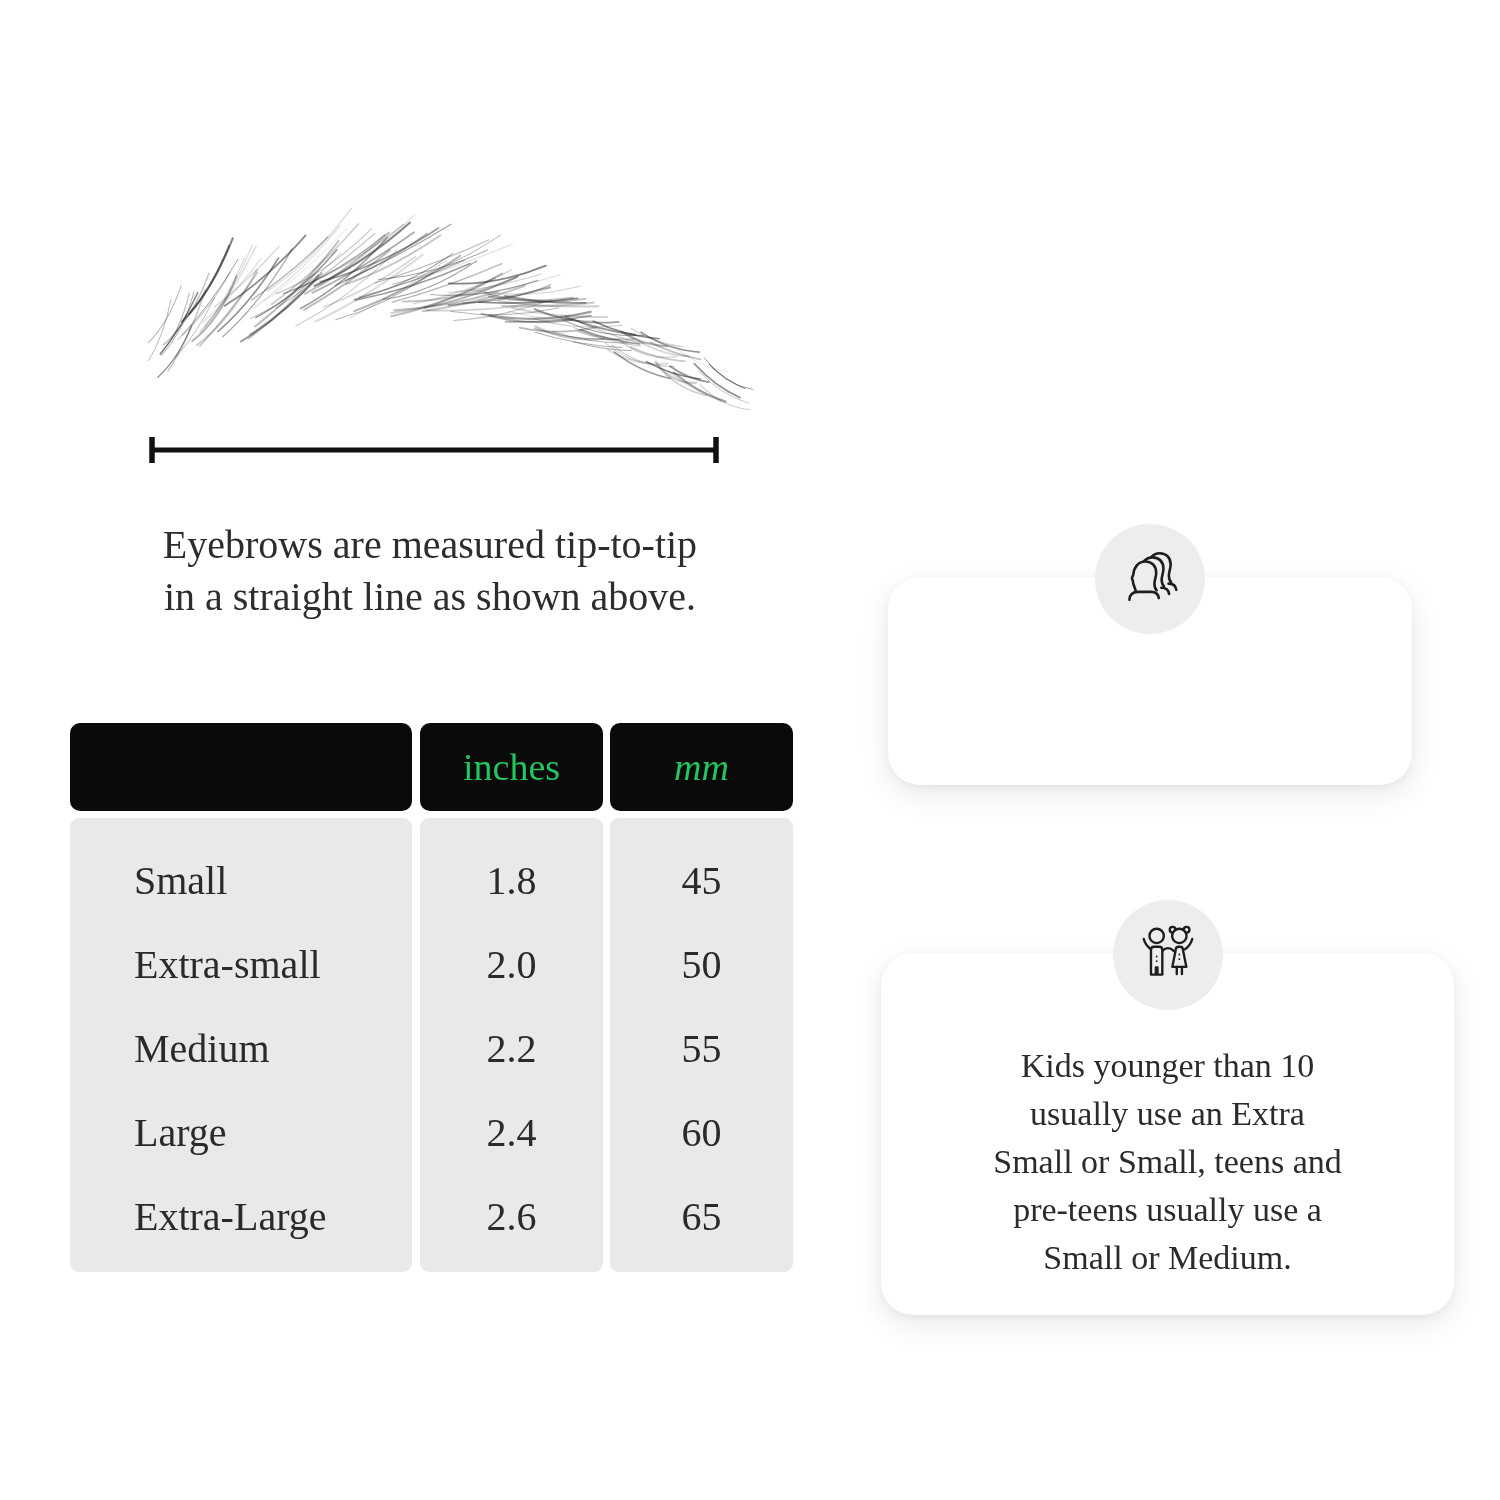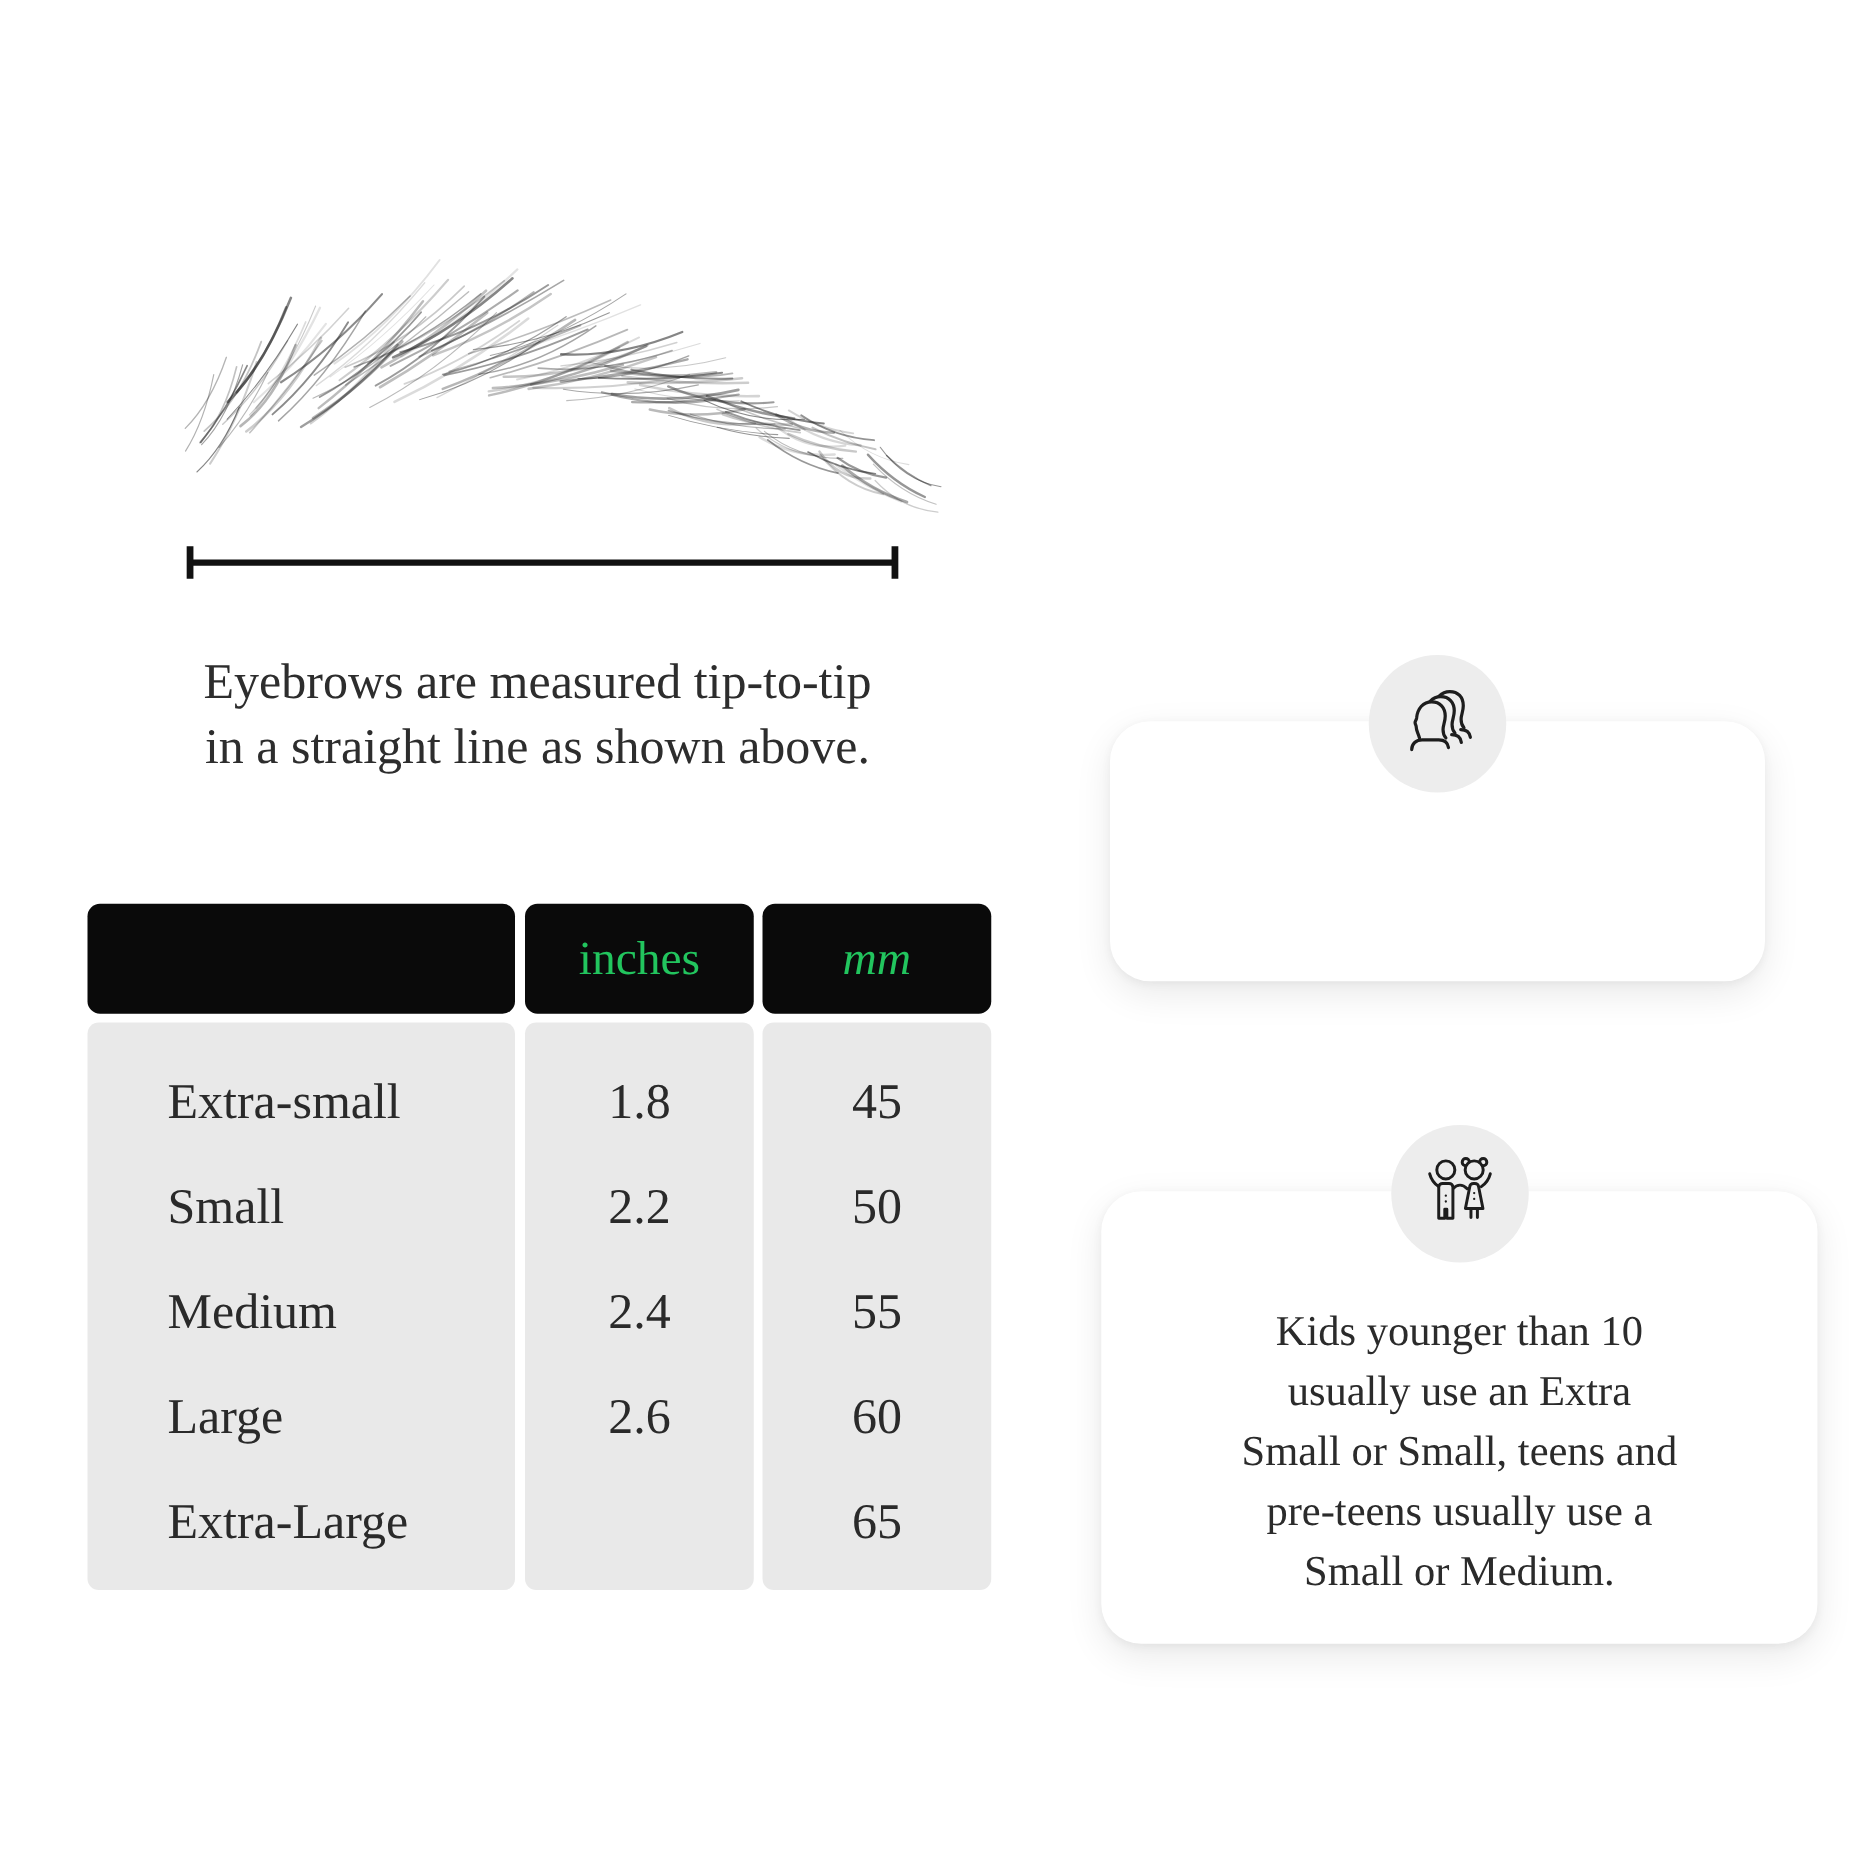"Extra-small" div.trow { order: before "Small" -> after "Small" }
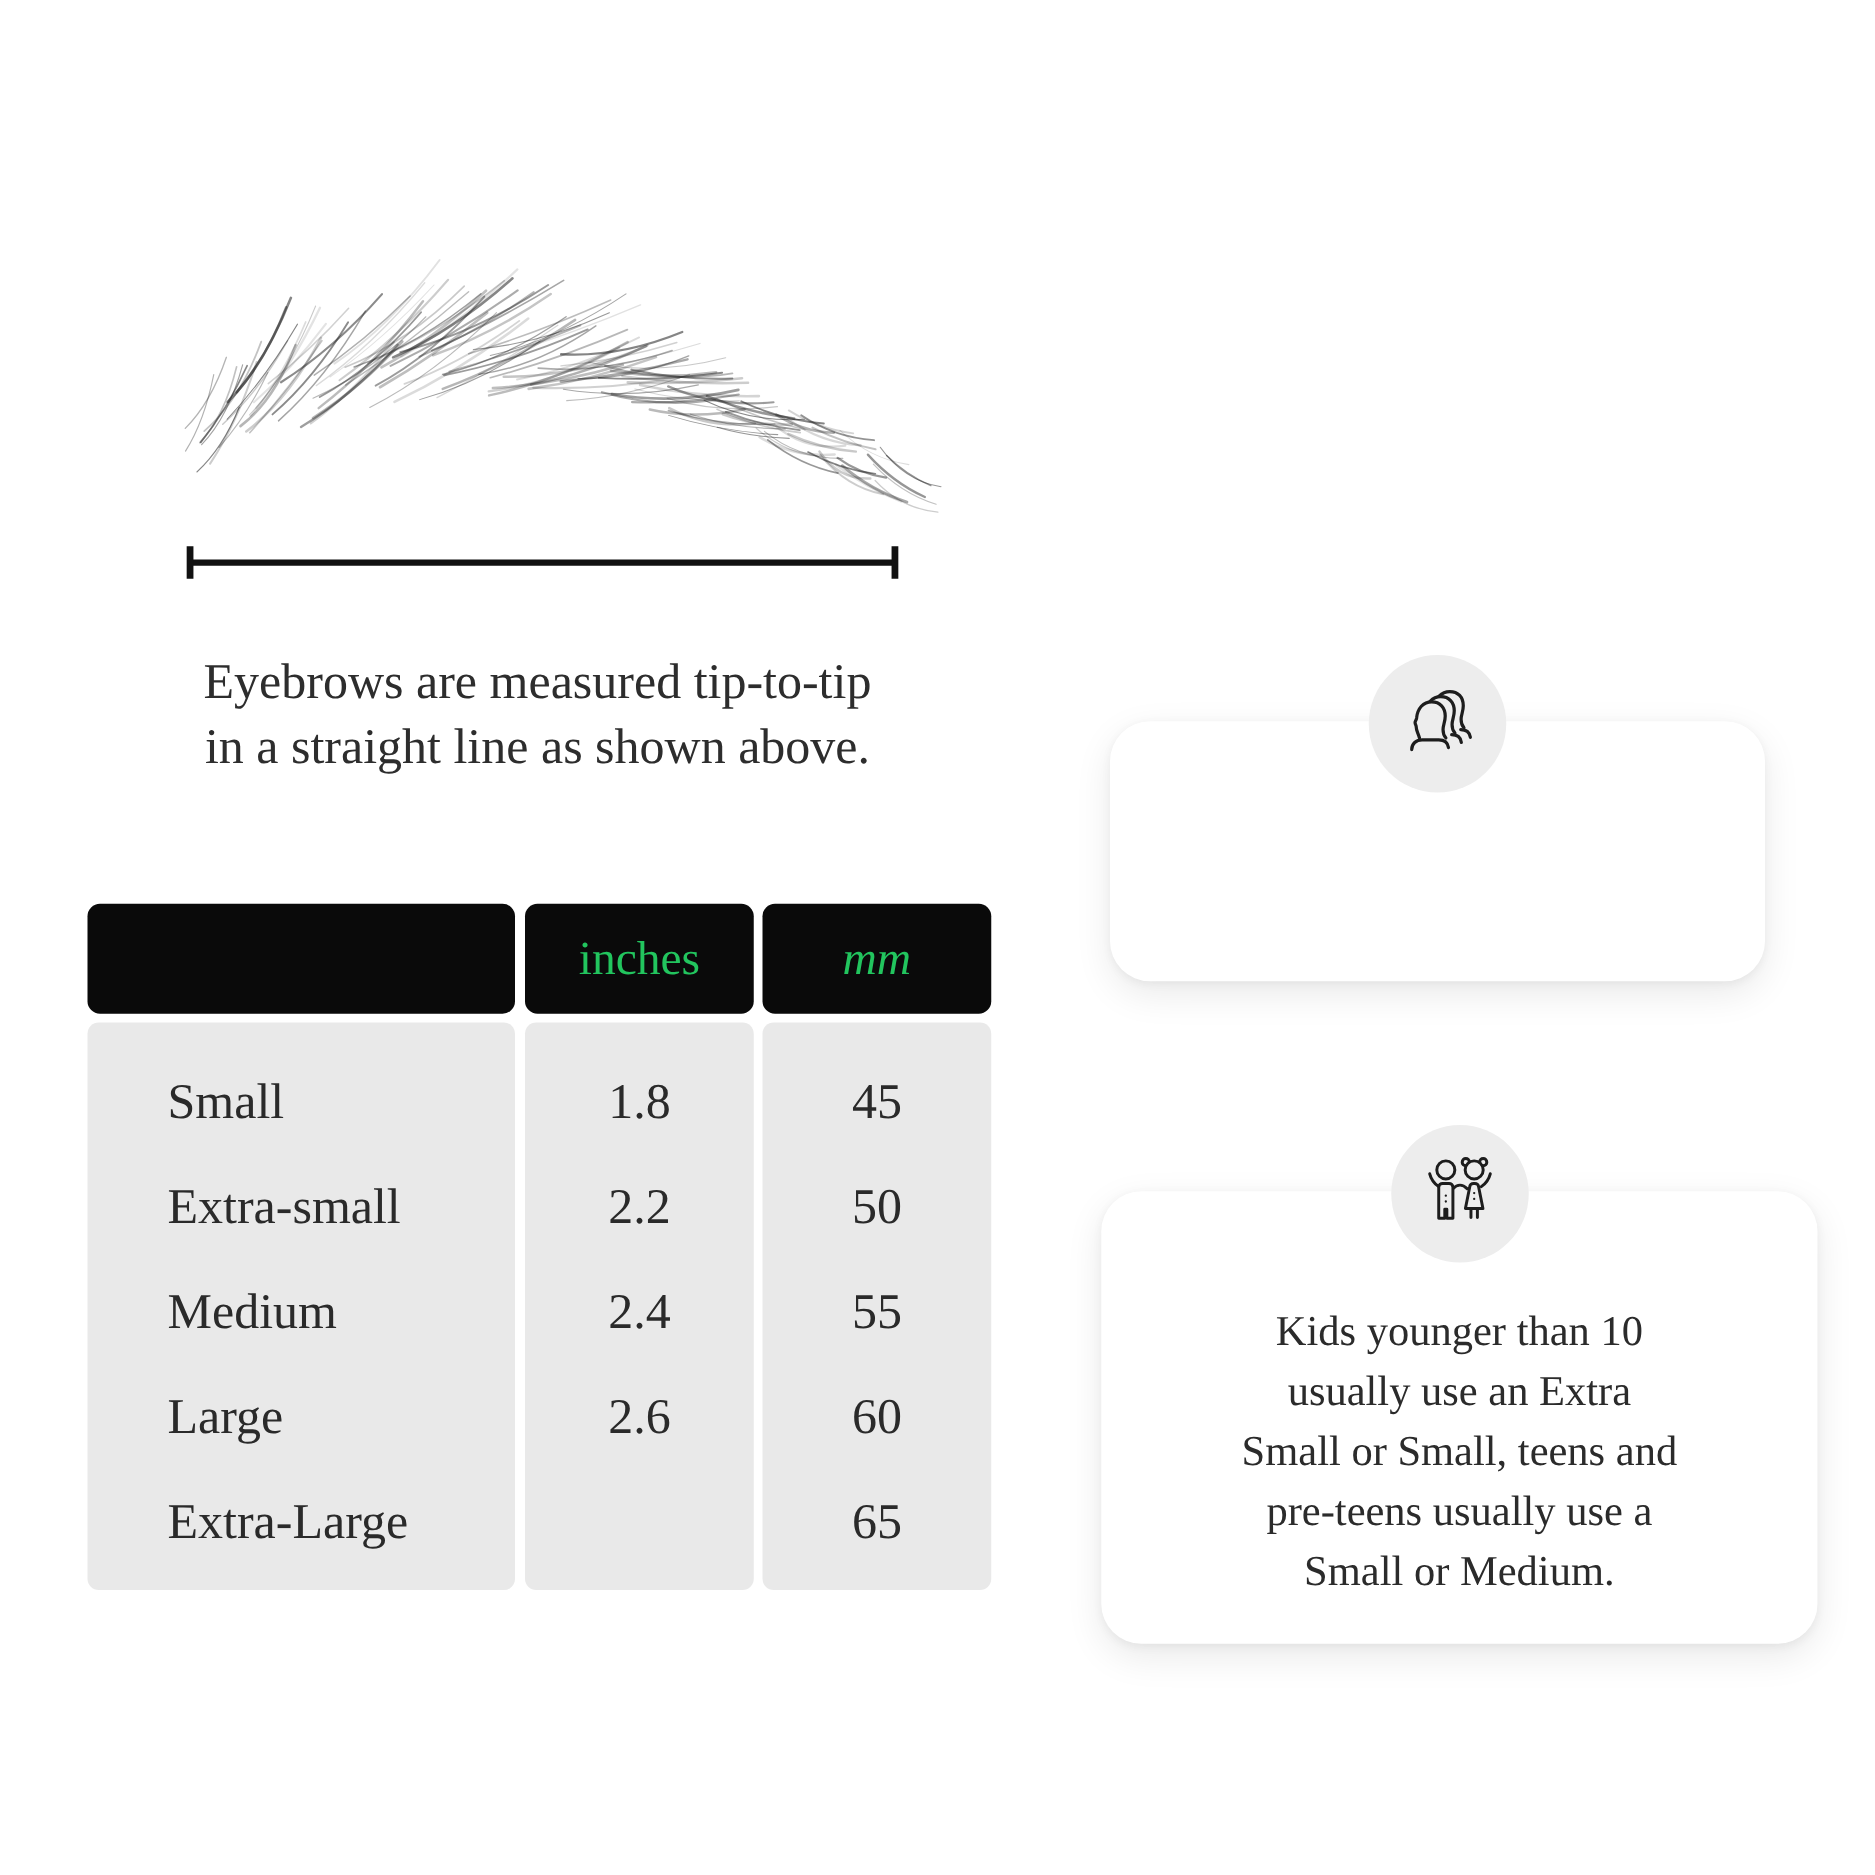"2.0" div.trow { html: none -> <div>2.0</div> }
